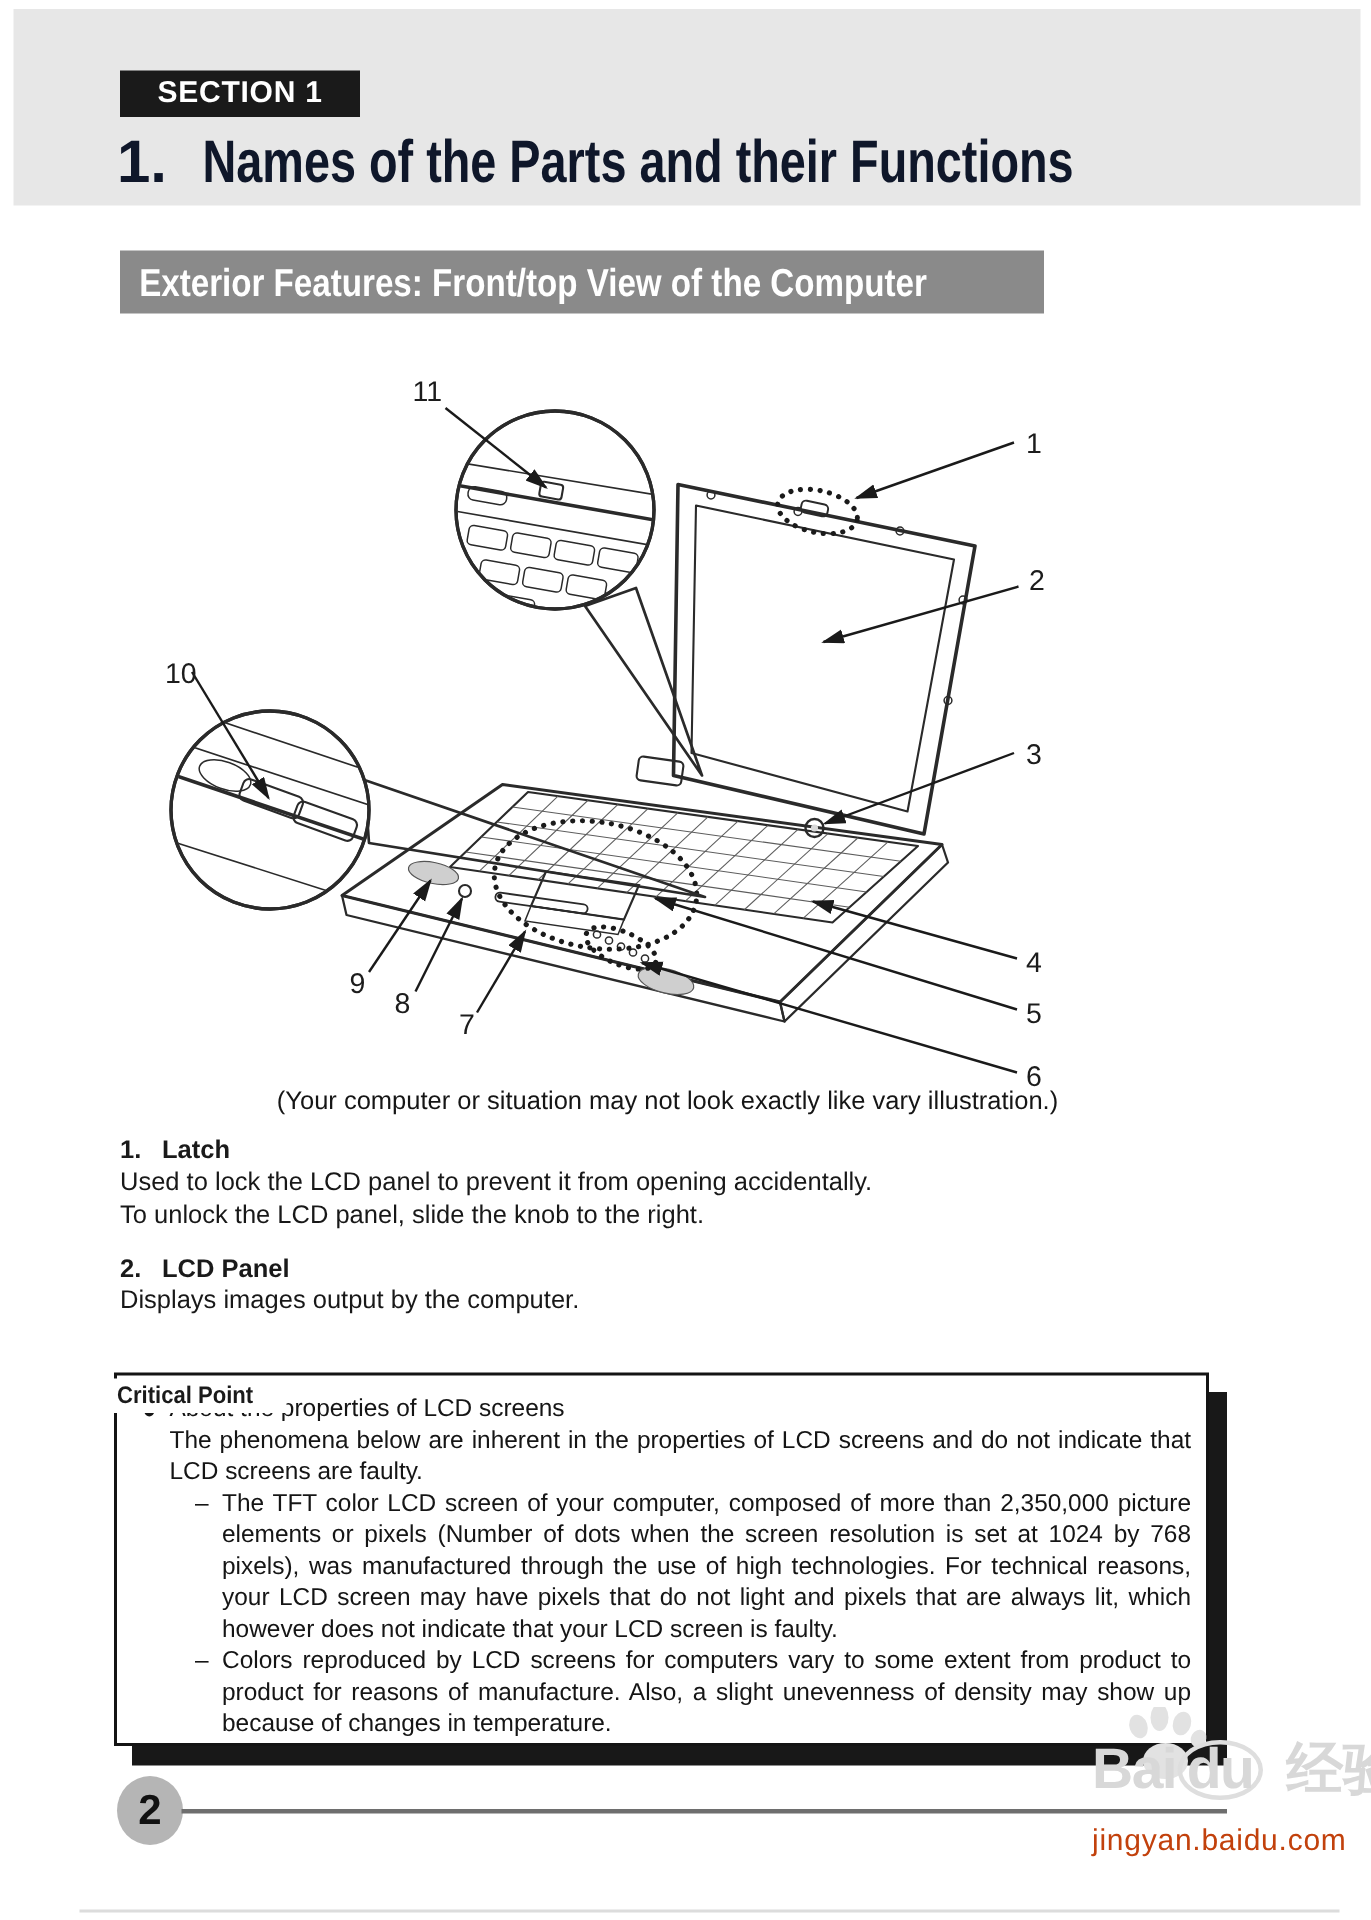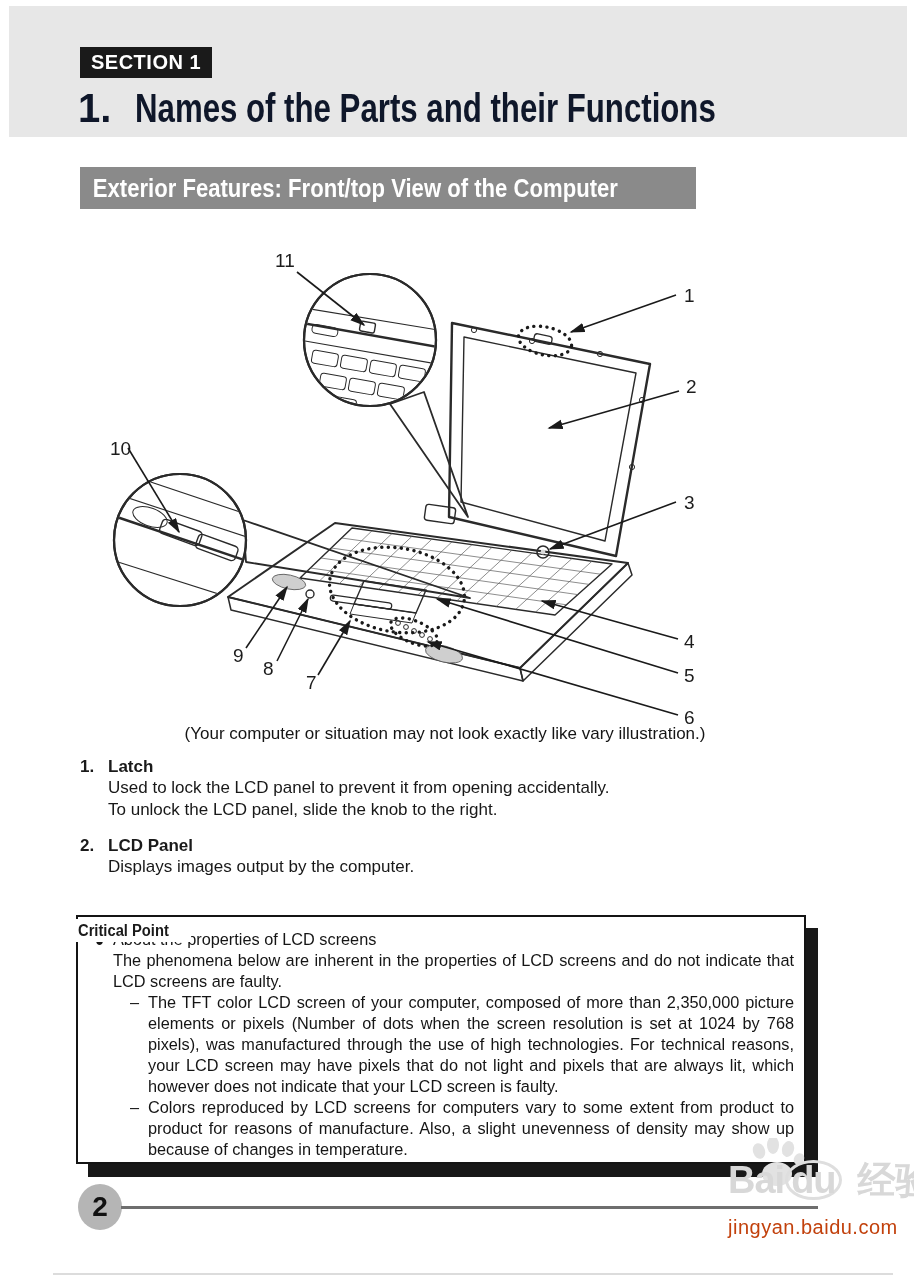"SECTION 1" .badge { padding: 0 11px -> 0 25px }
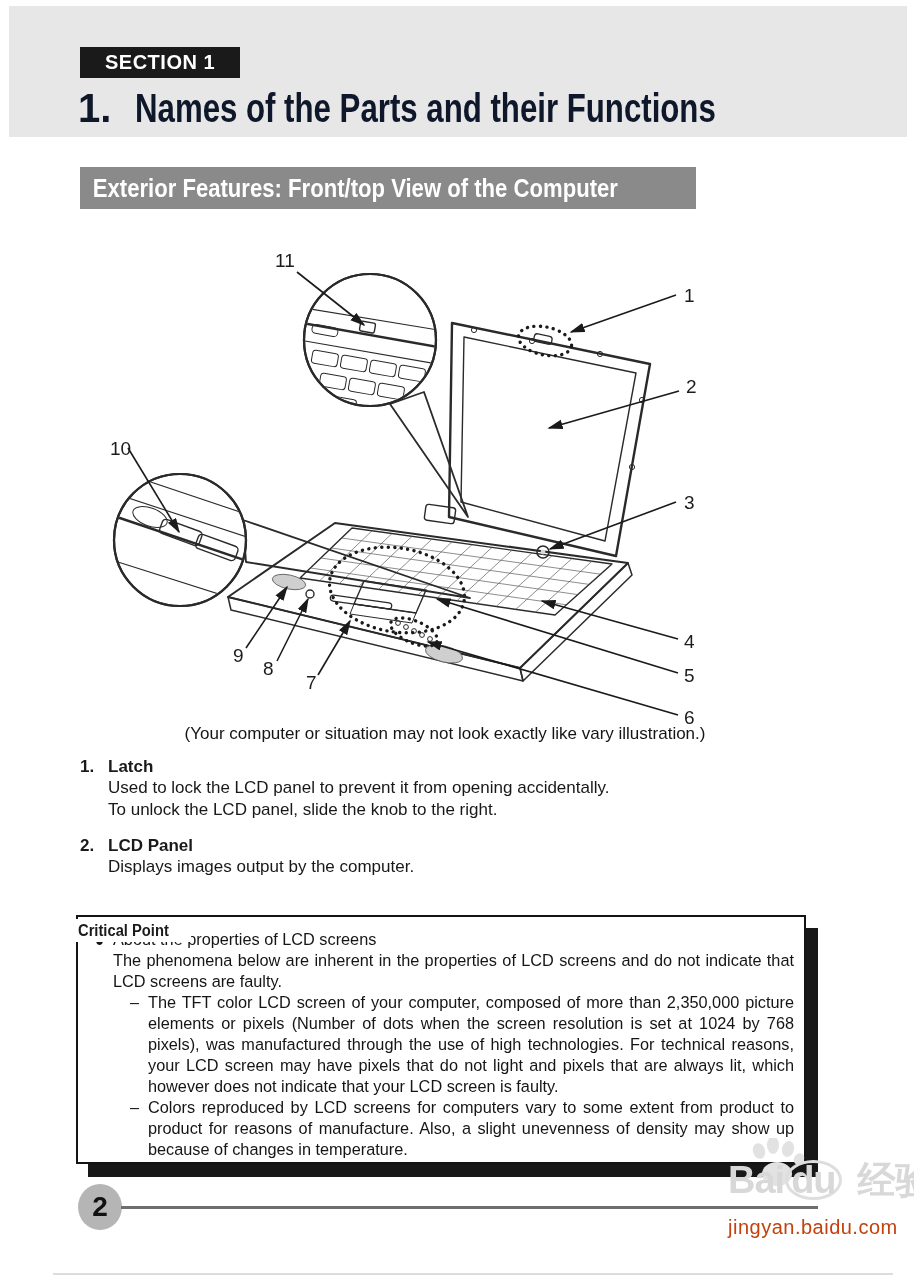"Used to lock the LCD" .item-body { margin-left: 28px -> none }
